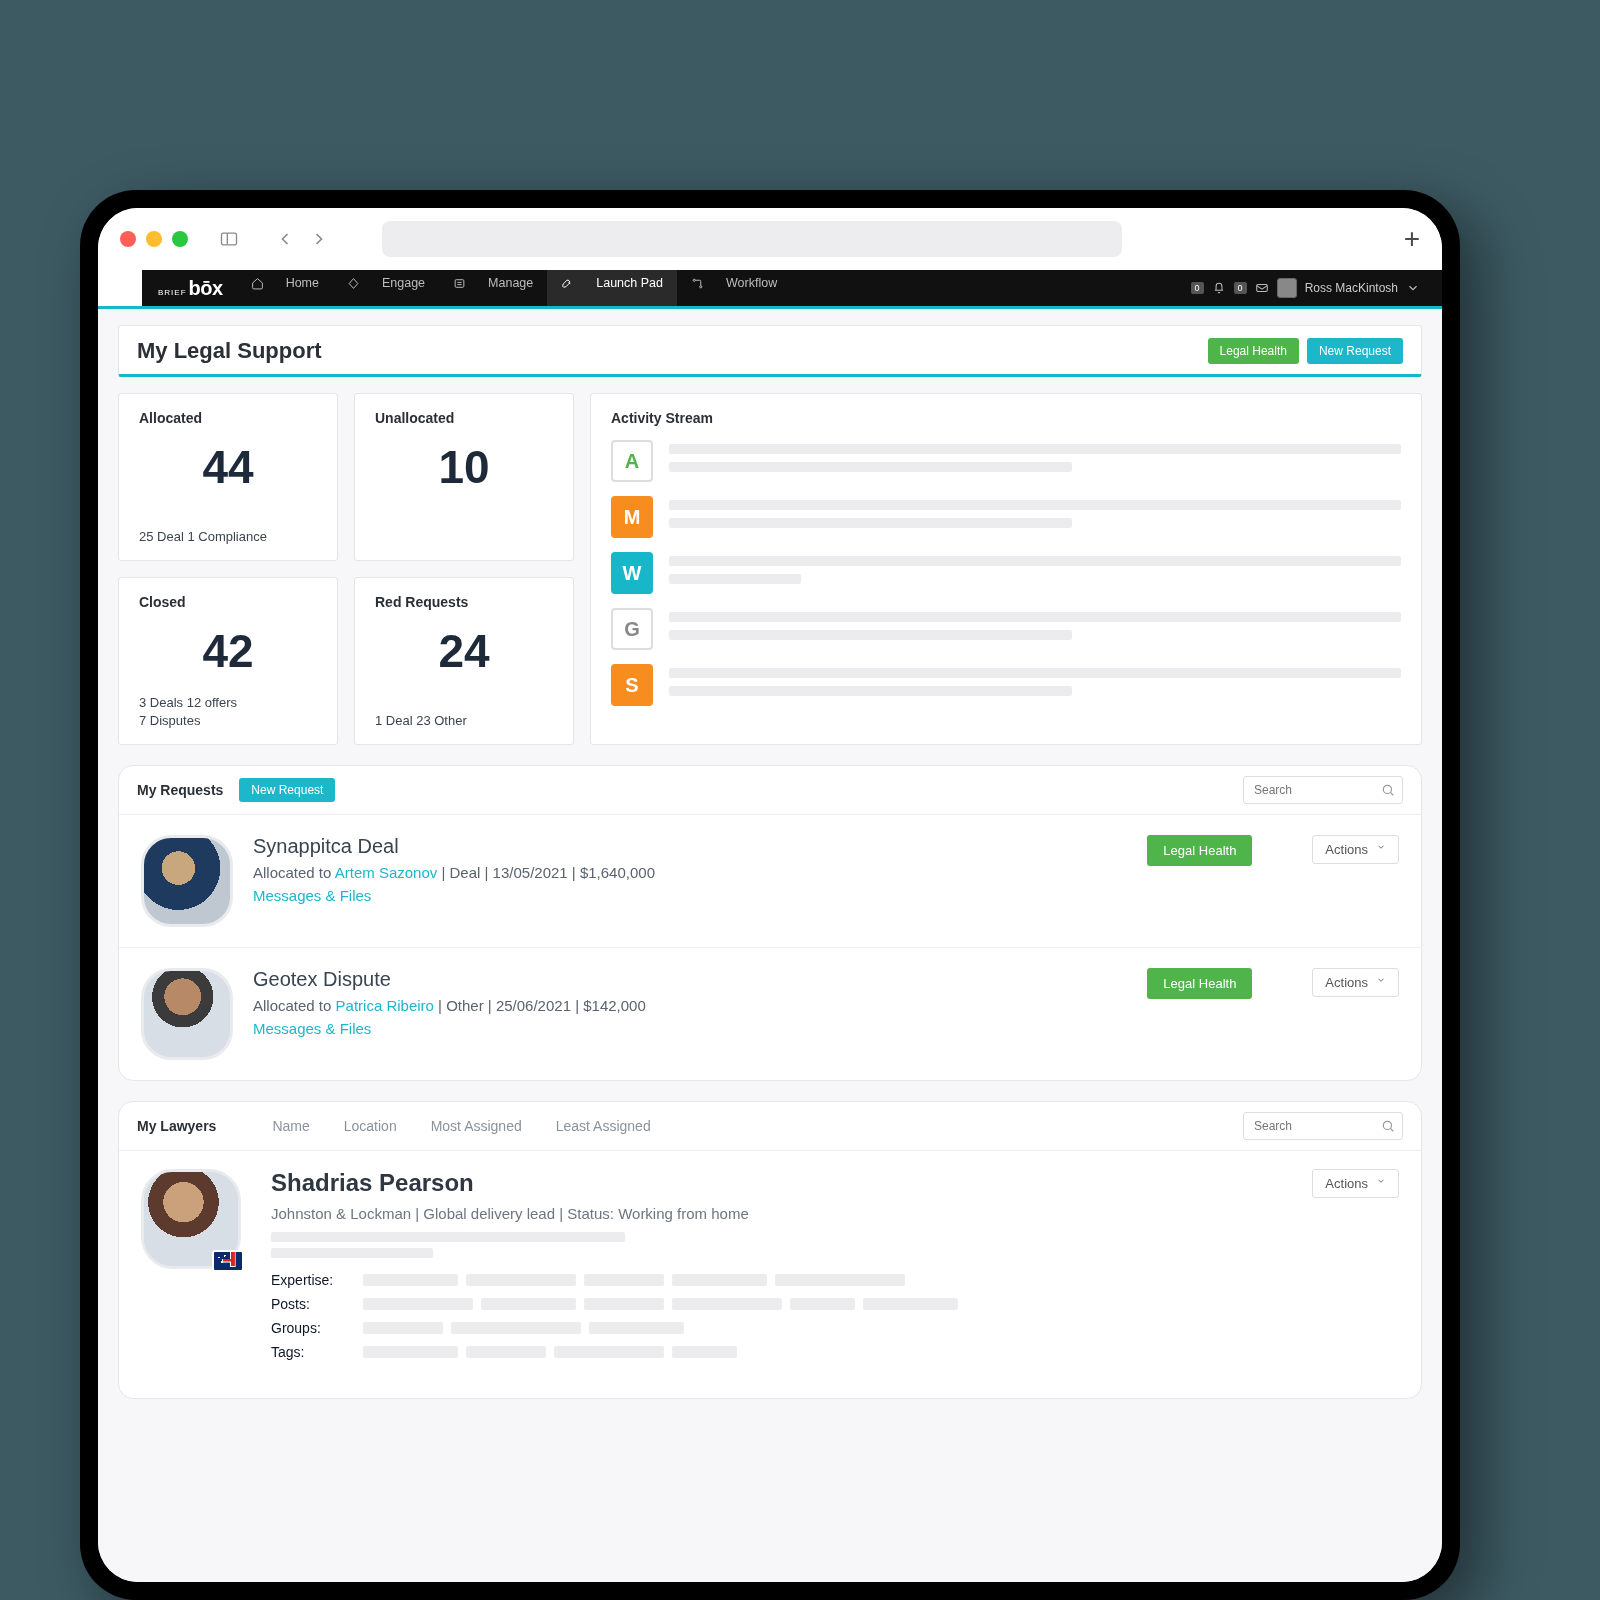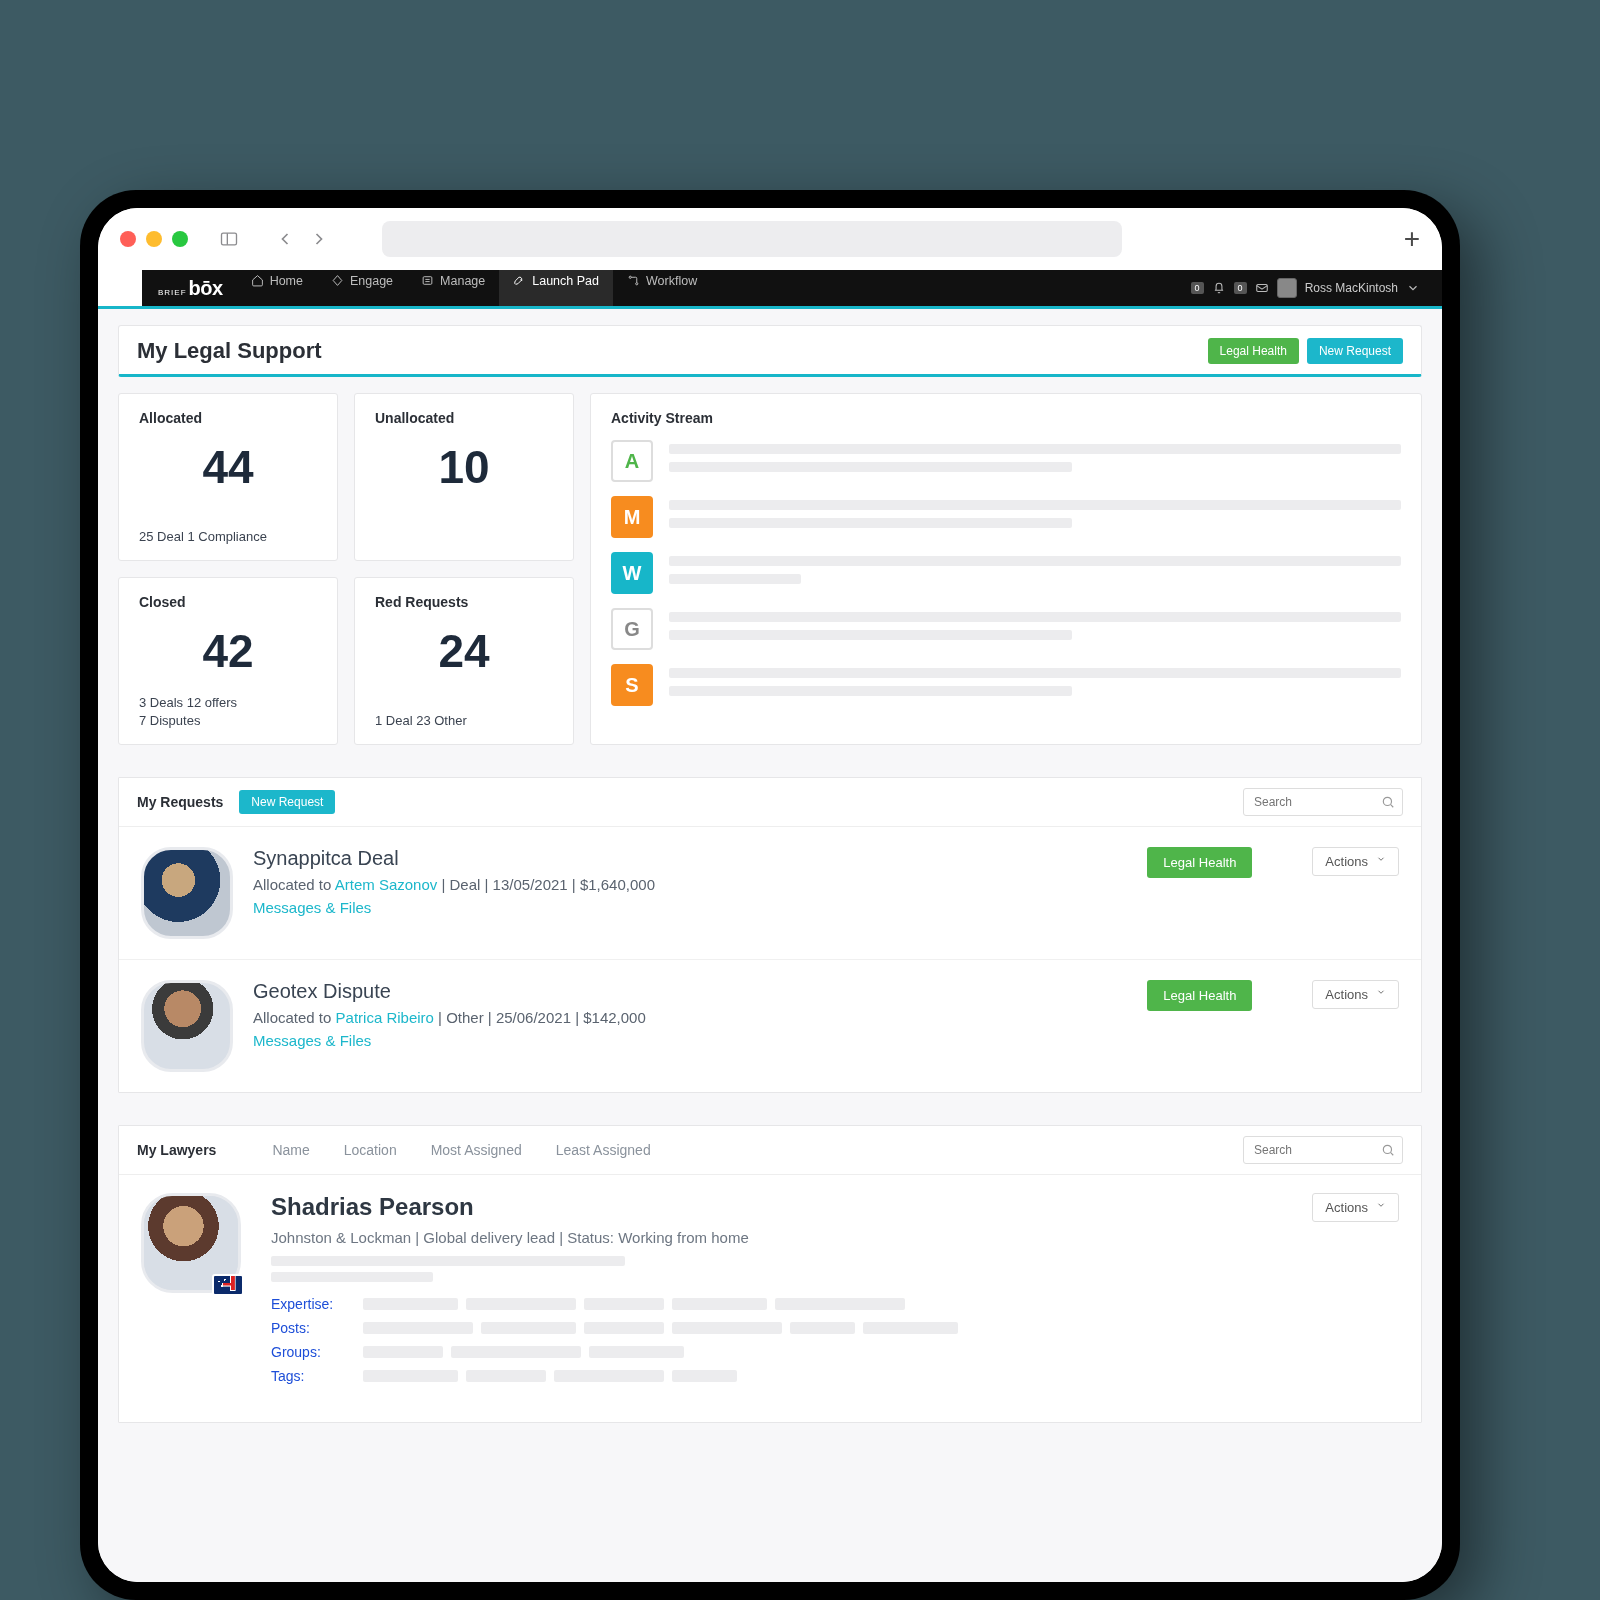"Home" .nav-item { align-items: flex-start -> flex-end; gap: 6px -> 22px; padding: 4px 14px -> 16px 14px }
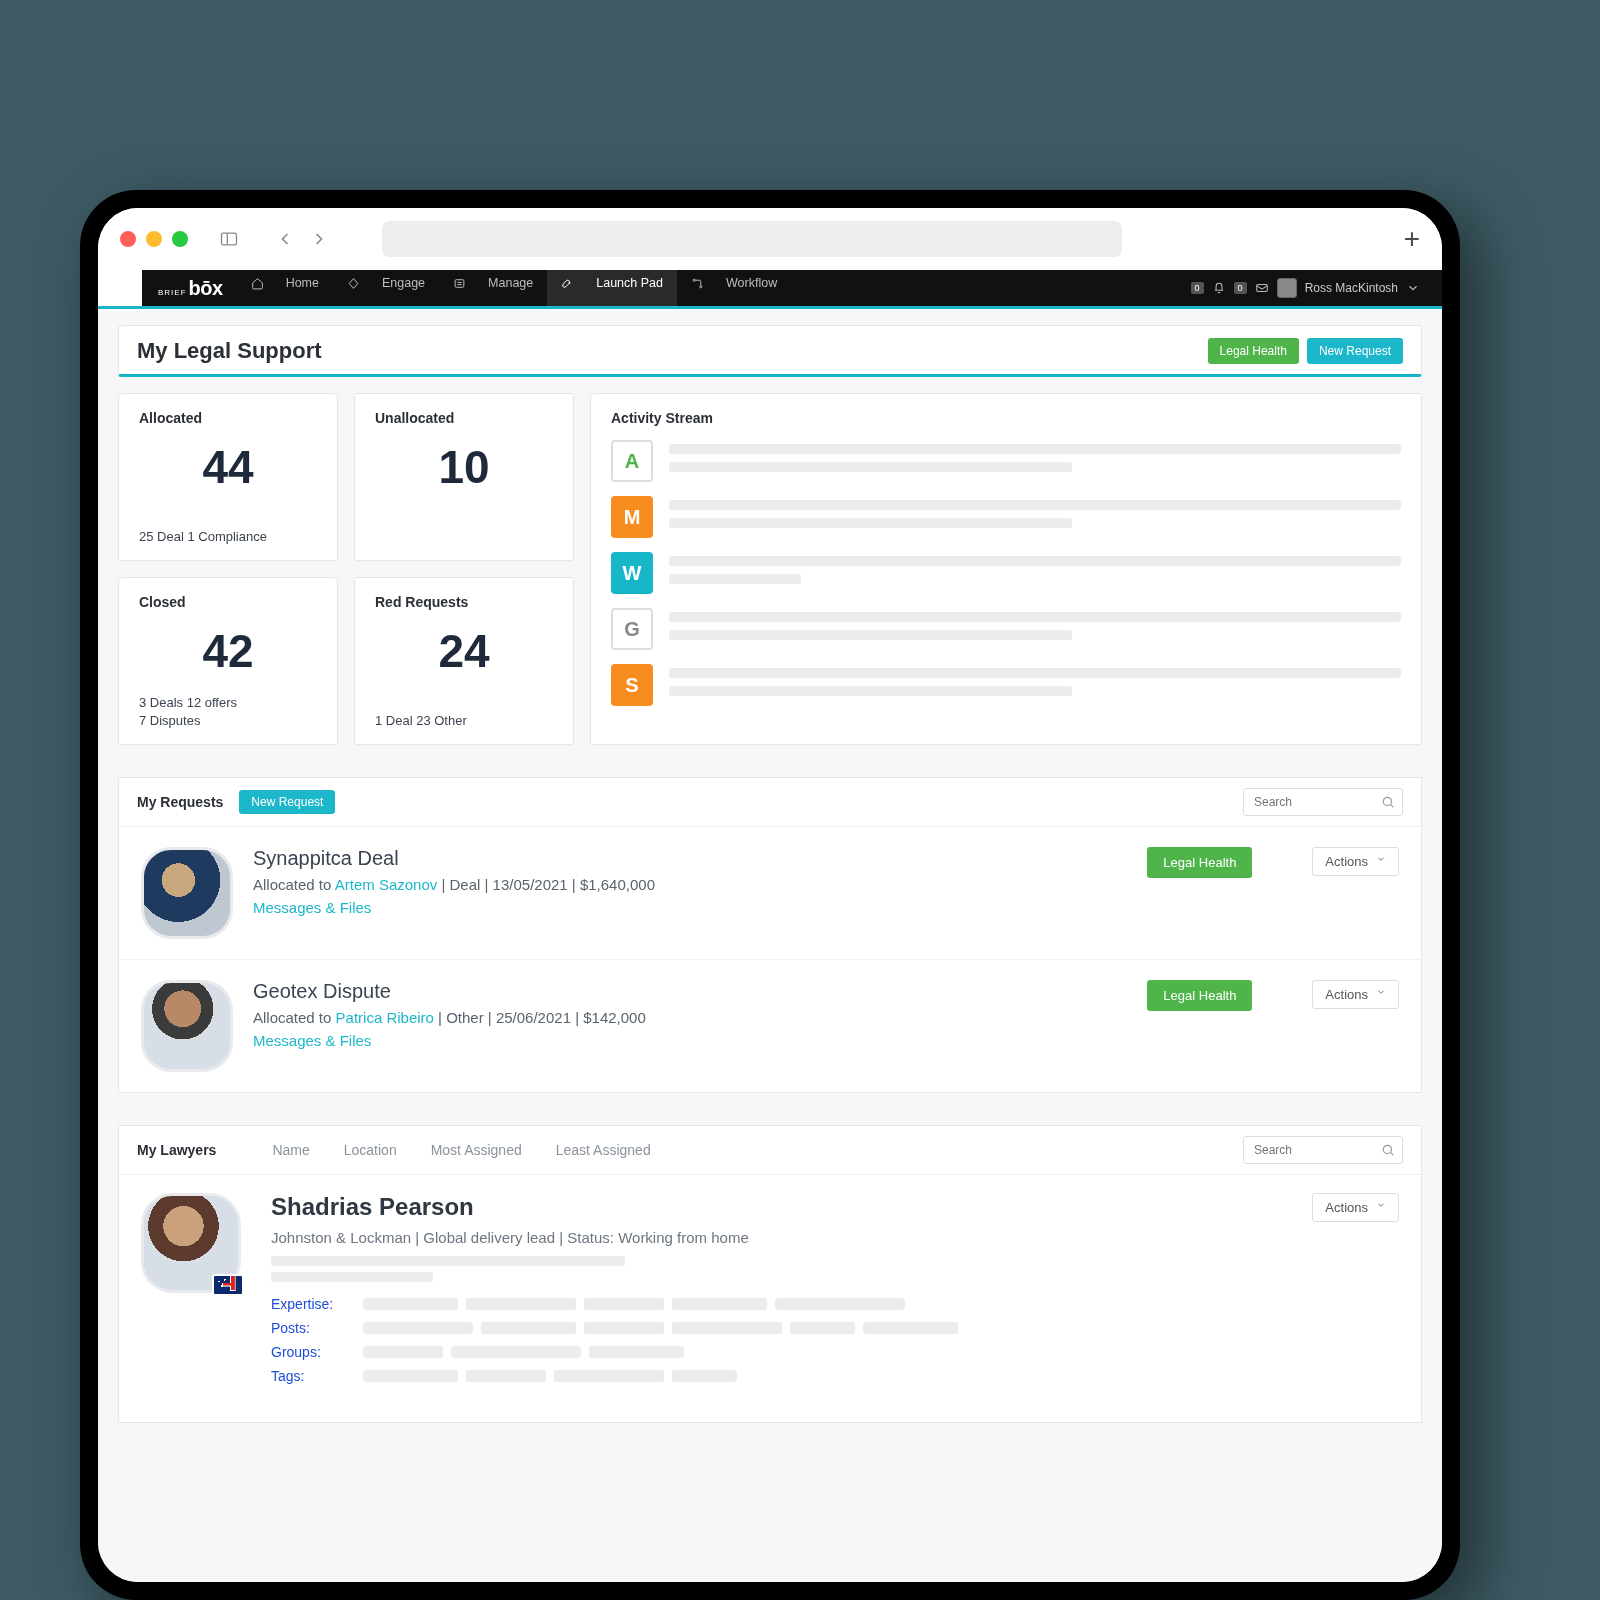"My Requests" .panel { border-radius: 1px -> 15px; margin-top: 32px -> 20px }
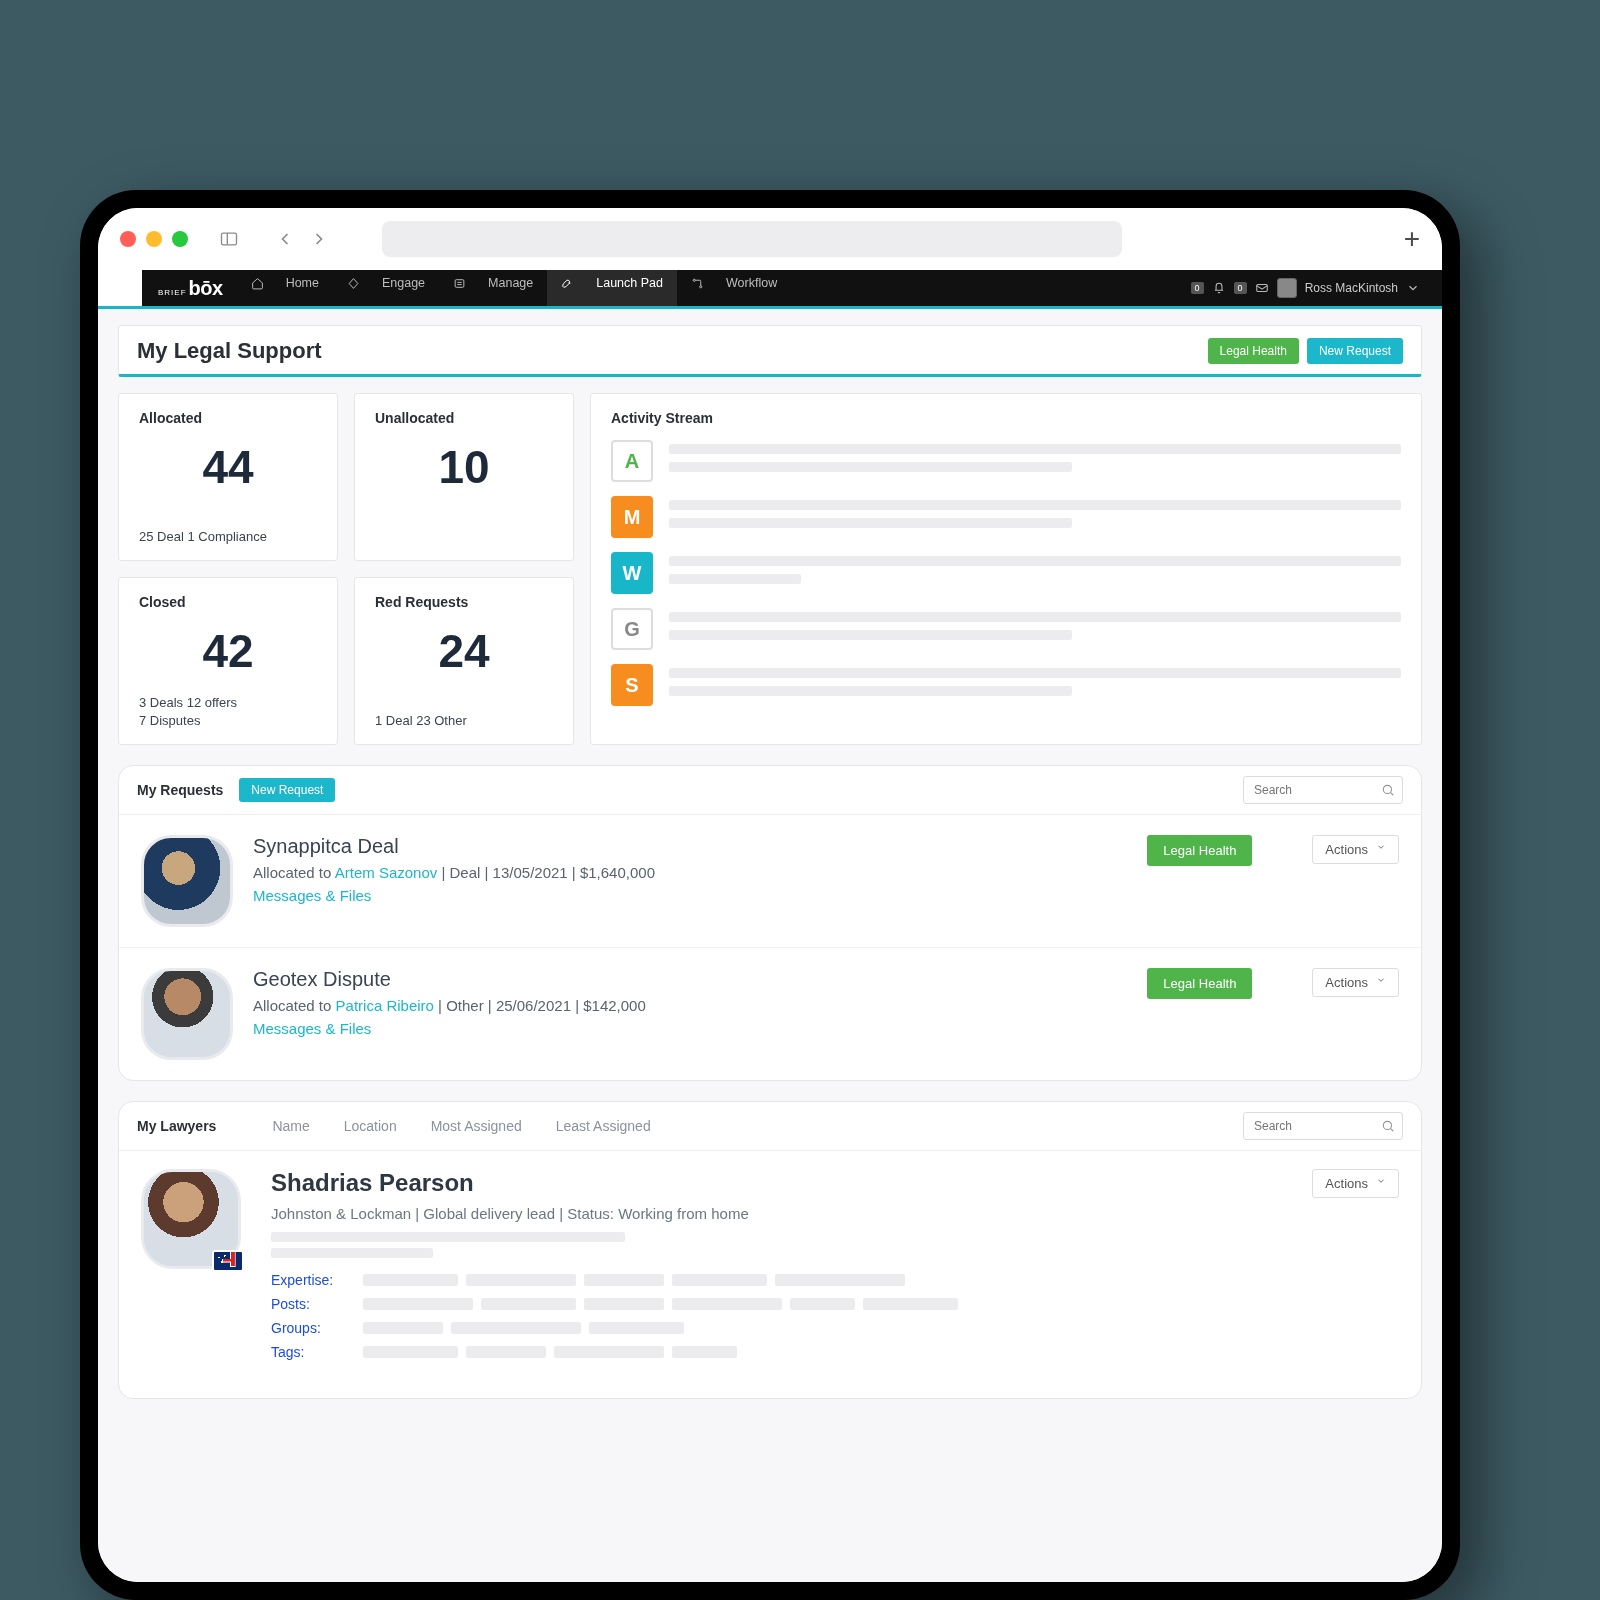"Expertise:" .kv-row { color: #1d4ed8 -> #0f172a }
